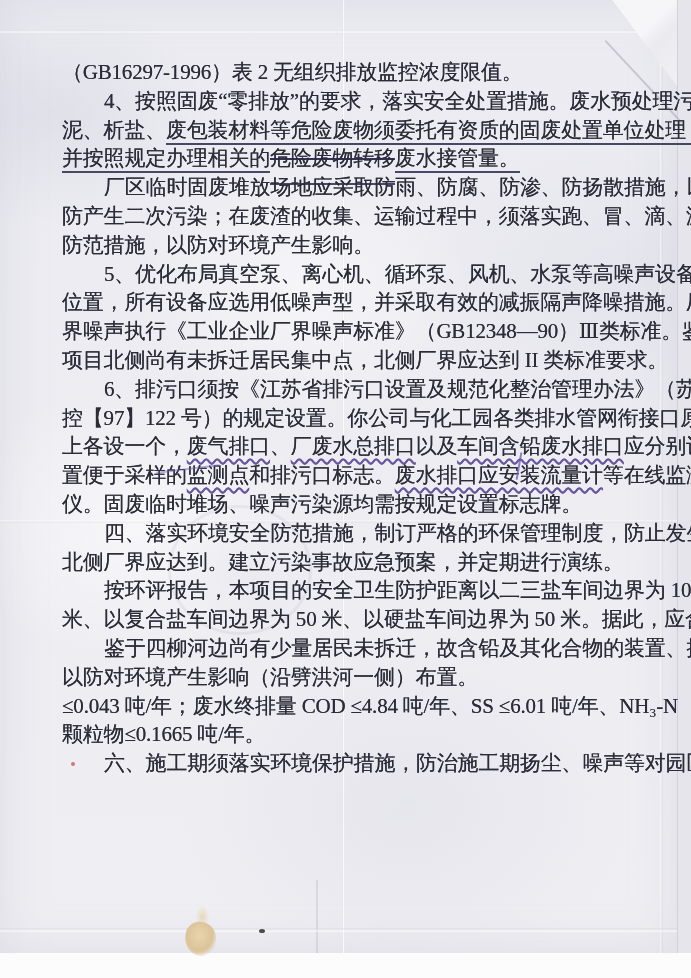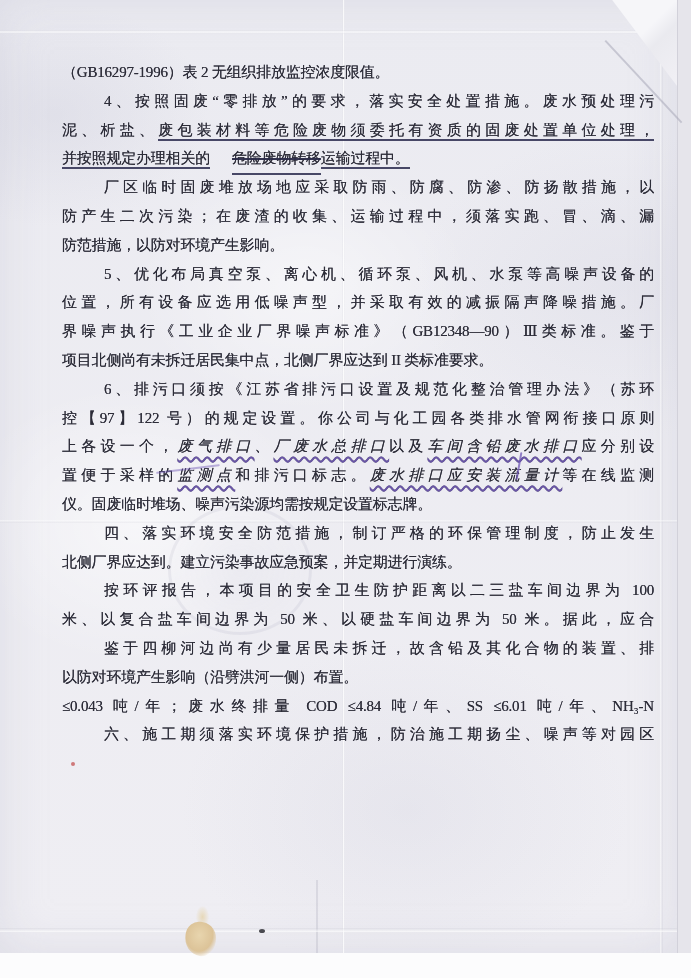"（GB16297-1996）表 2 无组织排放监控浓度限值。" .text-block { font-size: 15px -> 21px }
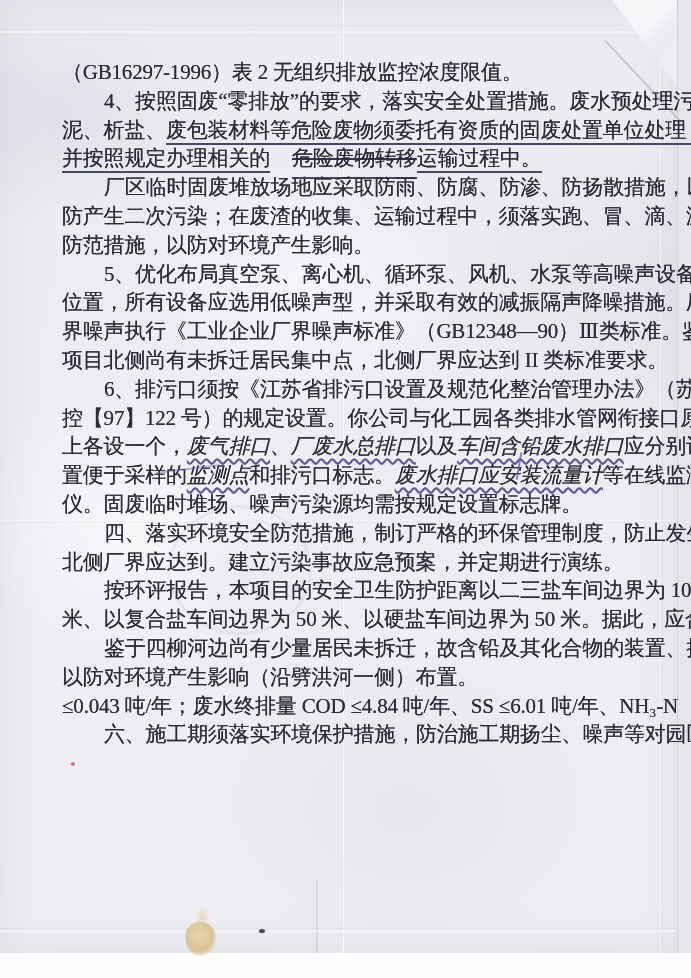"危险废物转移" .m-inkstrike { margin-left: 22px -> none; padding-bottom: 7px -> 13px }
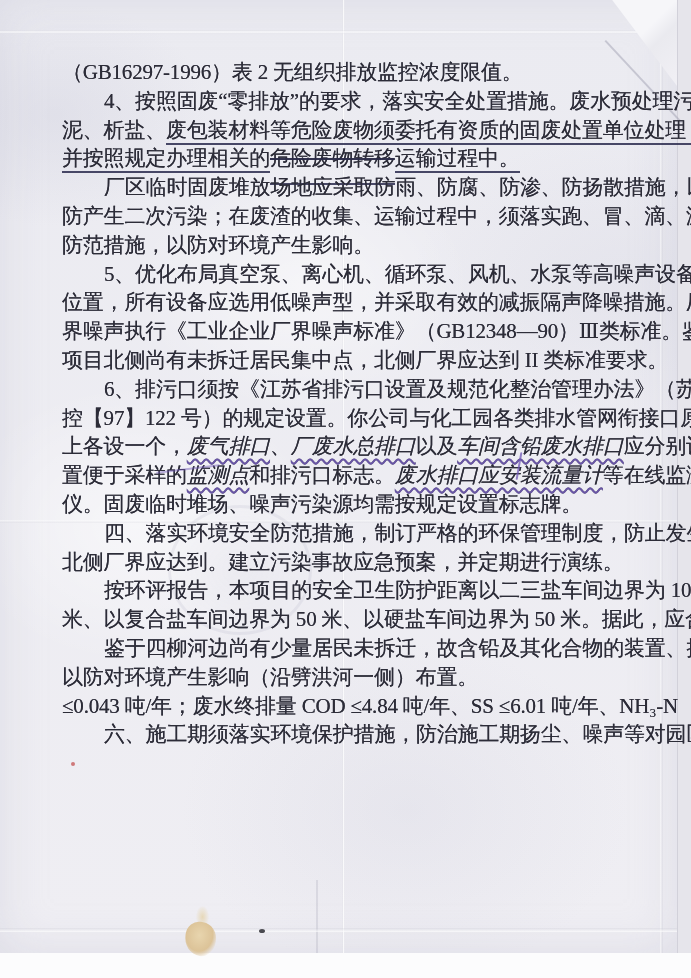"运输过程中。" span.seg { text: 运输过程中 -> 废水接管量 }
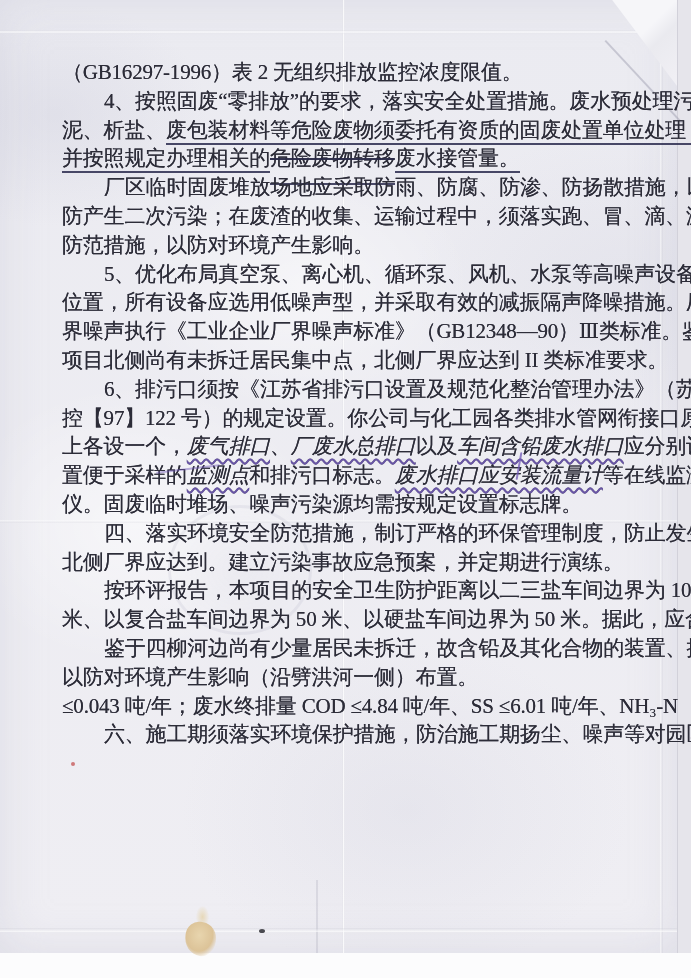"废气排口" .m-wavy { font-style: italic -> none }
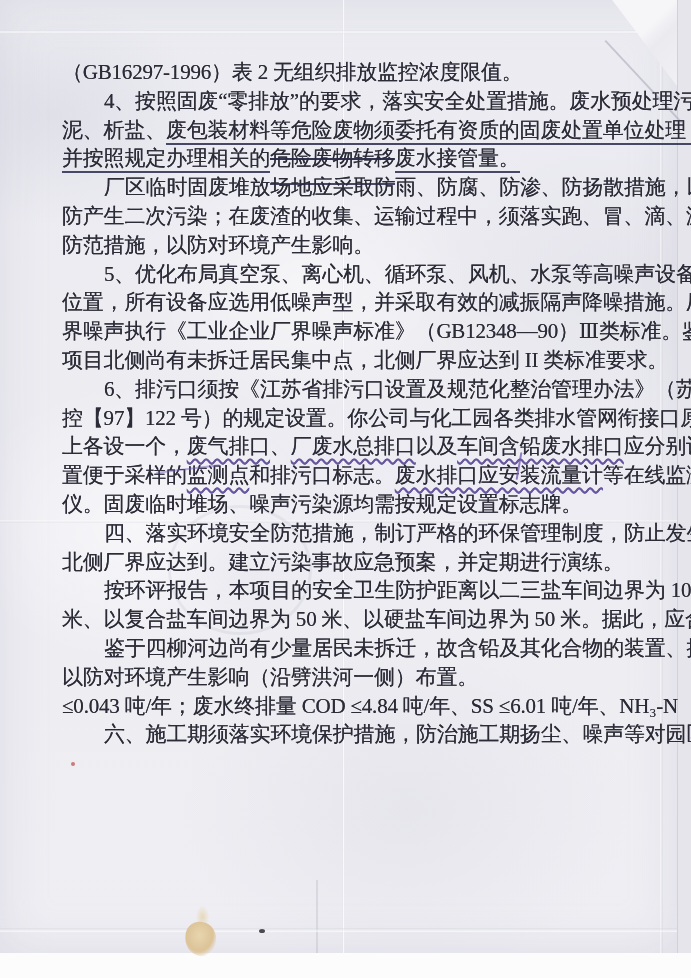"颗粒物≤0.1665 吨/年。" div.line { html: none -> <div><span>颗粒物≤0.1665 吨/年。</span></div> }
